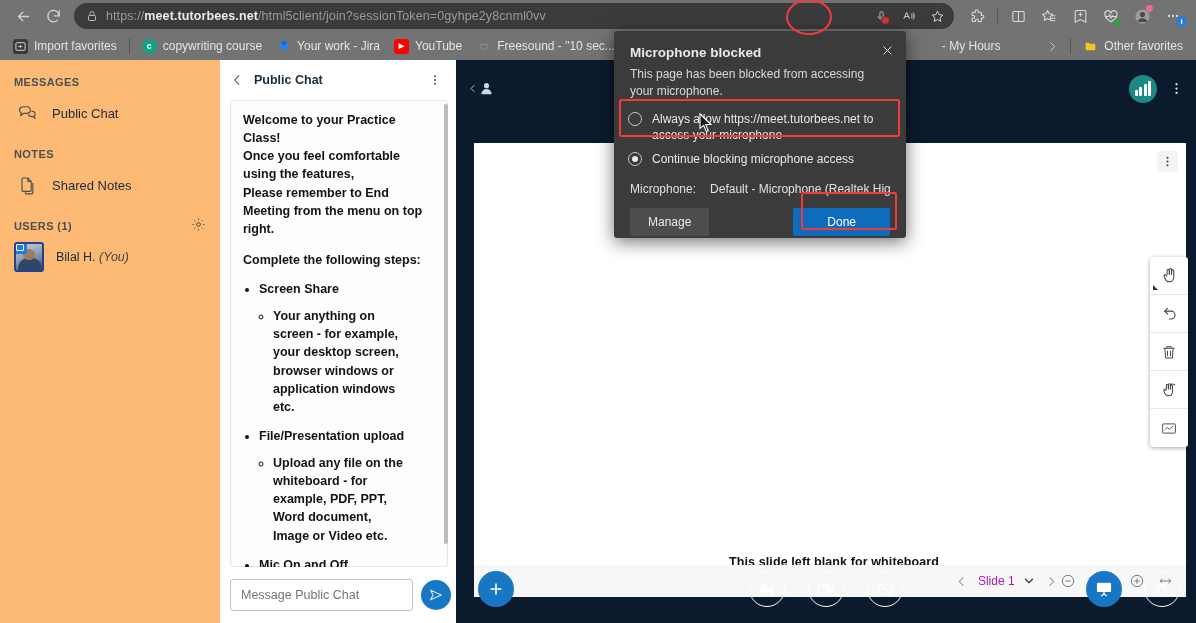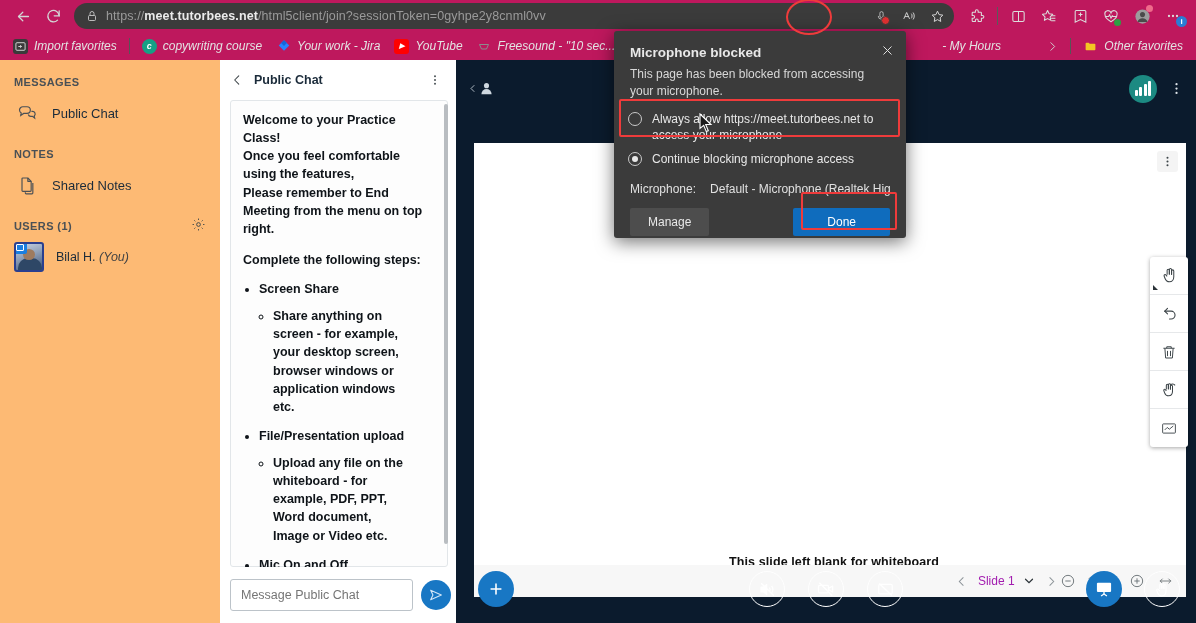"https://meet.tutorbees.net/html5client/j" .browser-chrome { background: #be185d -> #737373 }
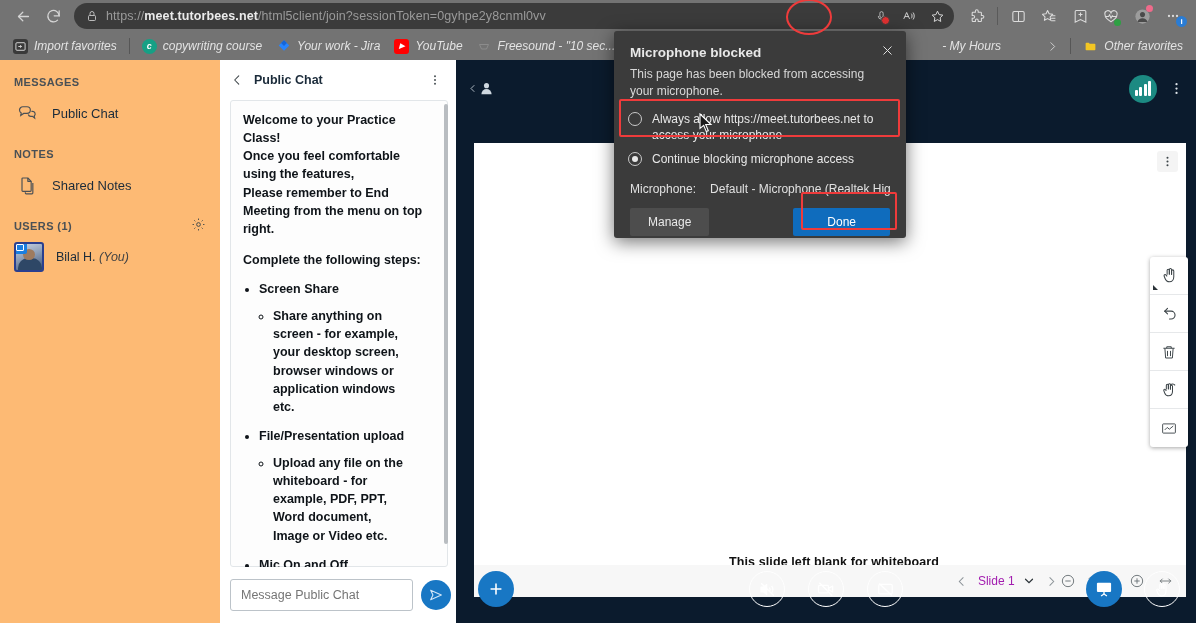"Import favorites" .bm-row { font-style: italic -> none }
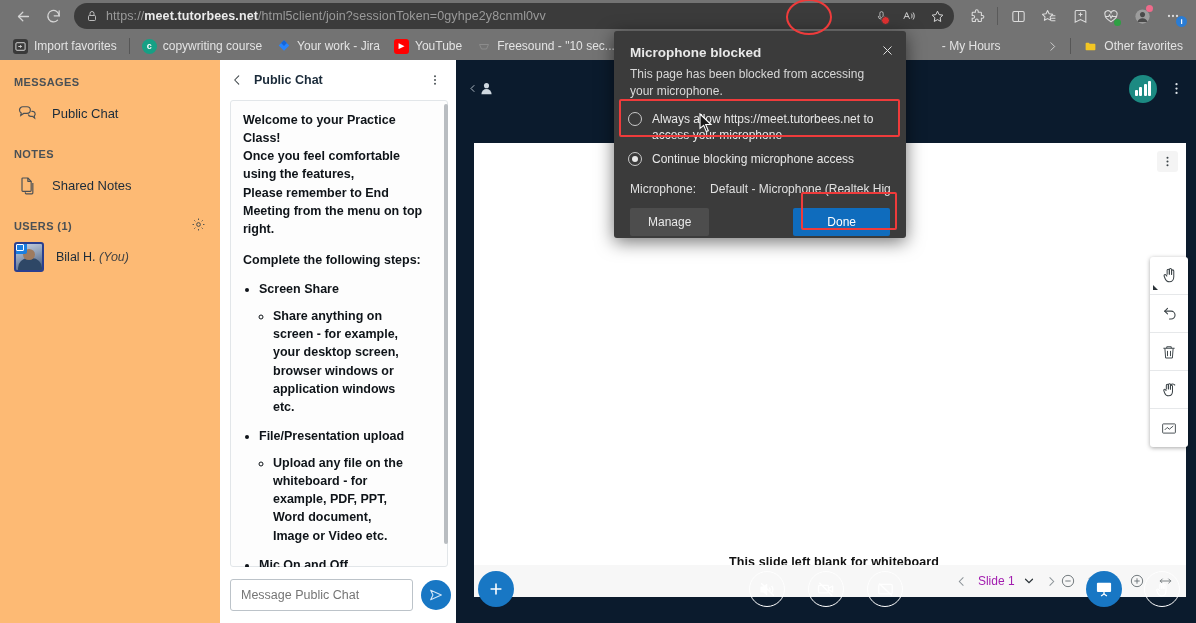"Share anything on screen -" li { text: Share -> Your }
